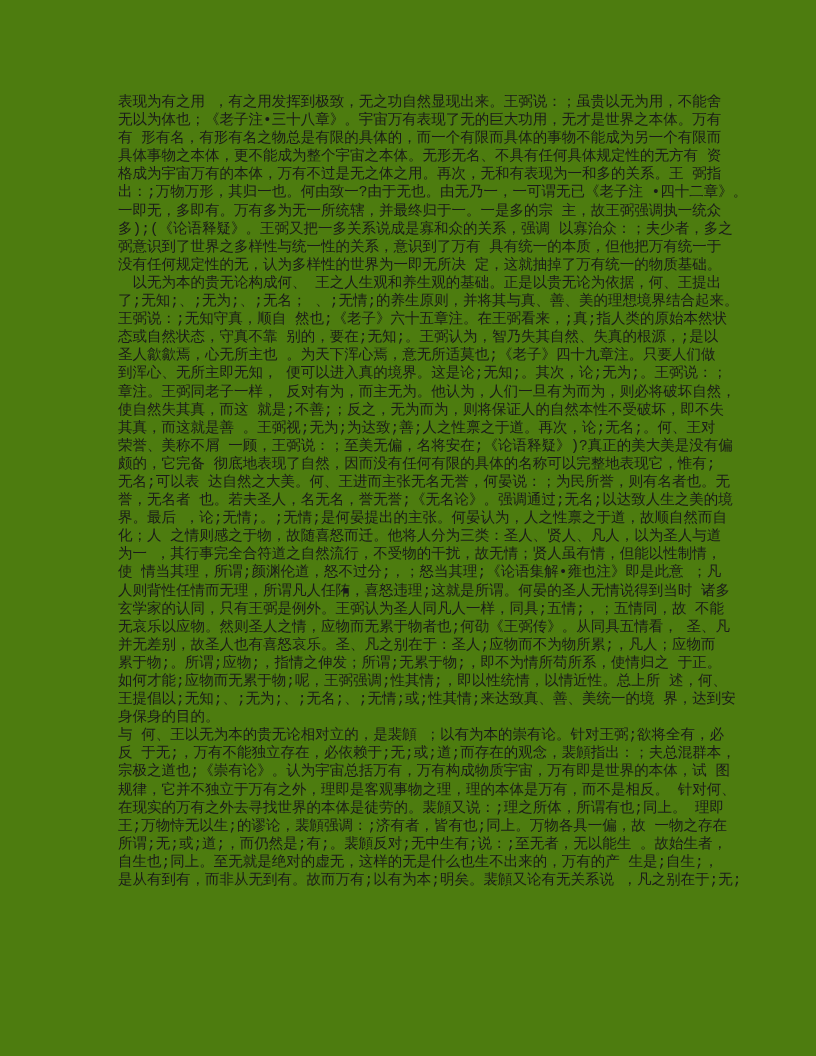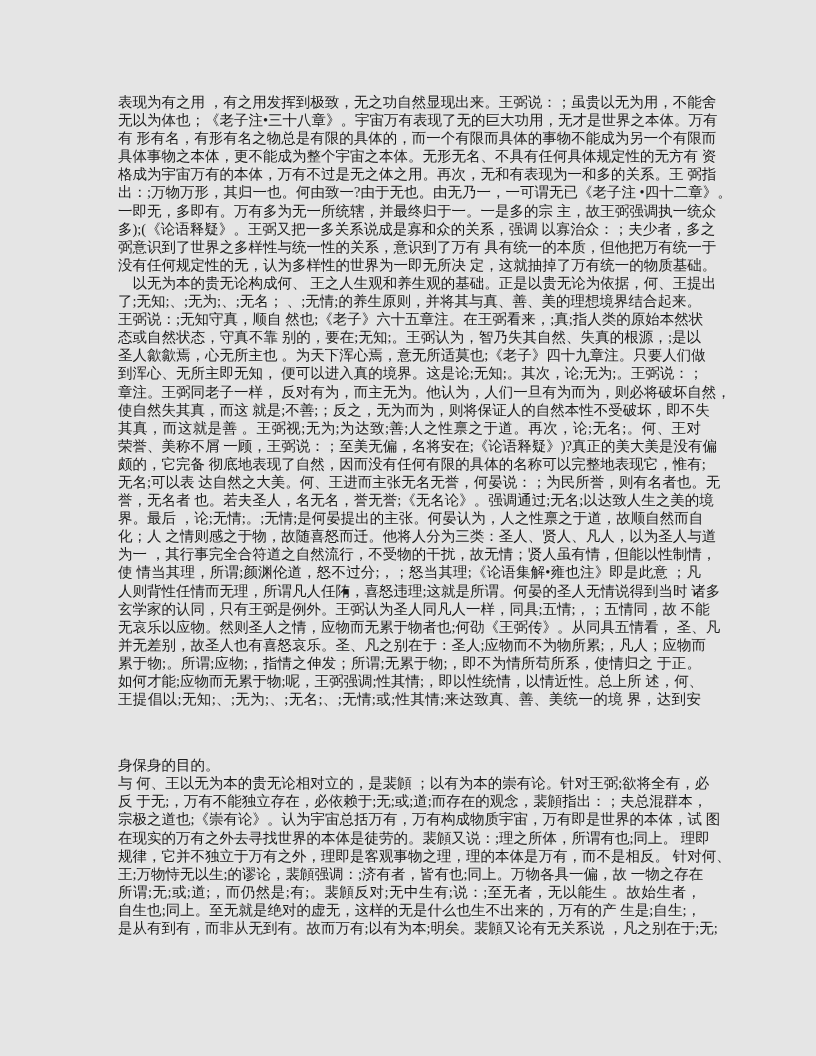"表现为有之用" .page { background: #e5e5e5 -> #4d7c0f; font-family: Liberation Serif, serif -> Liberation Mono, monospace }
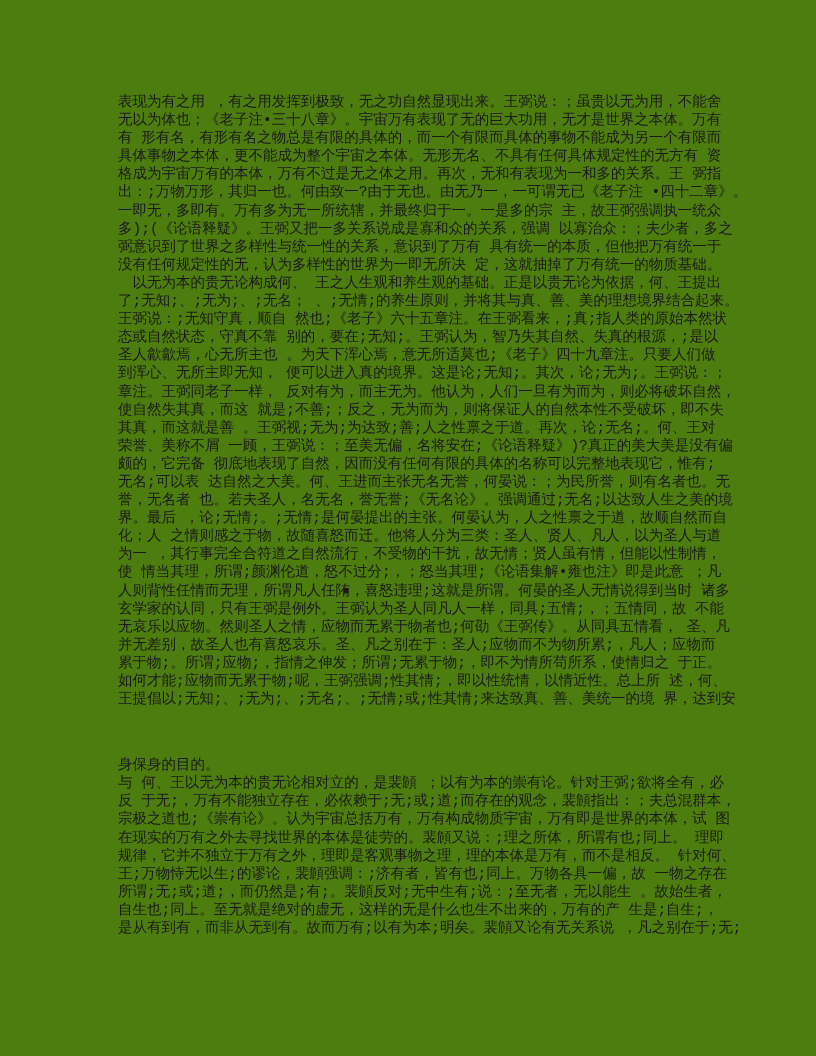"身保身的目的。" .line.short { margin-top: 48px -> none }
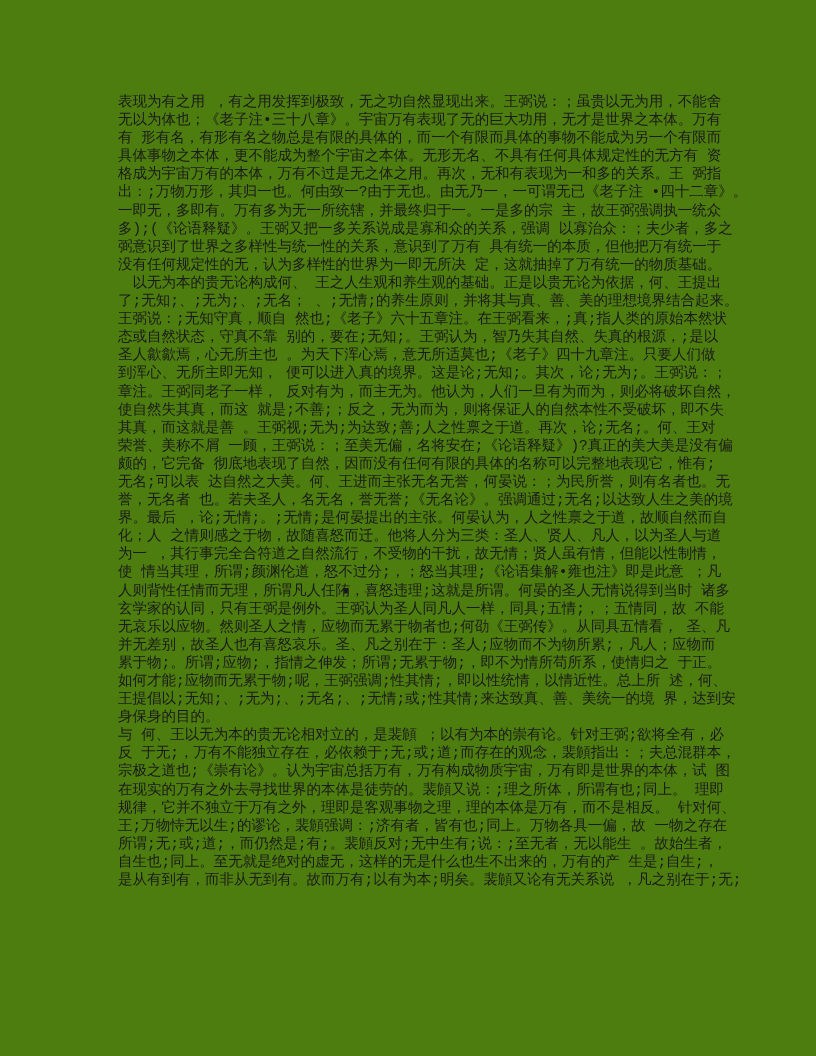"在现实的万有之外去寻找世界的本体是徒劳的。裴頠又说：;理之所体，所谓有也;同上。" div.line { order: before "规律，它并不独立于万有之外，理即是客观事物之理，理的本体是万有，而不是相反。" -> after "规律，它并不独立于万有之外，理即是客观事物之理，理的本体是万有，而不是相反。" }
